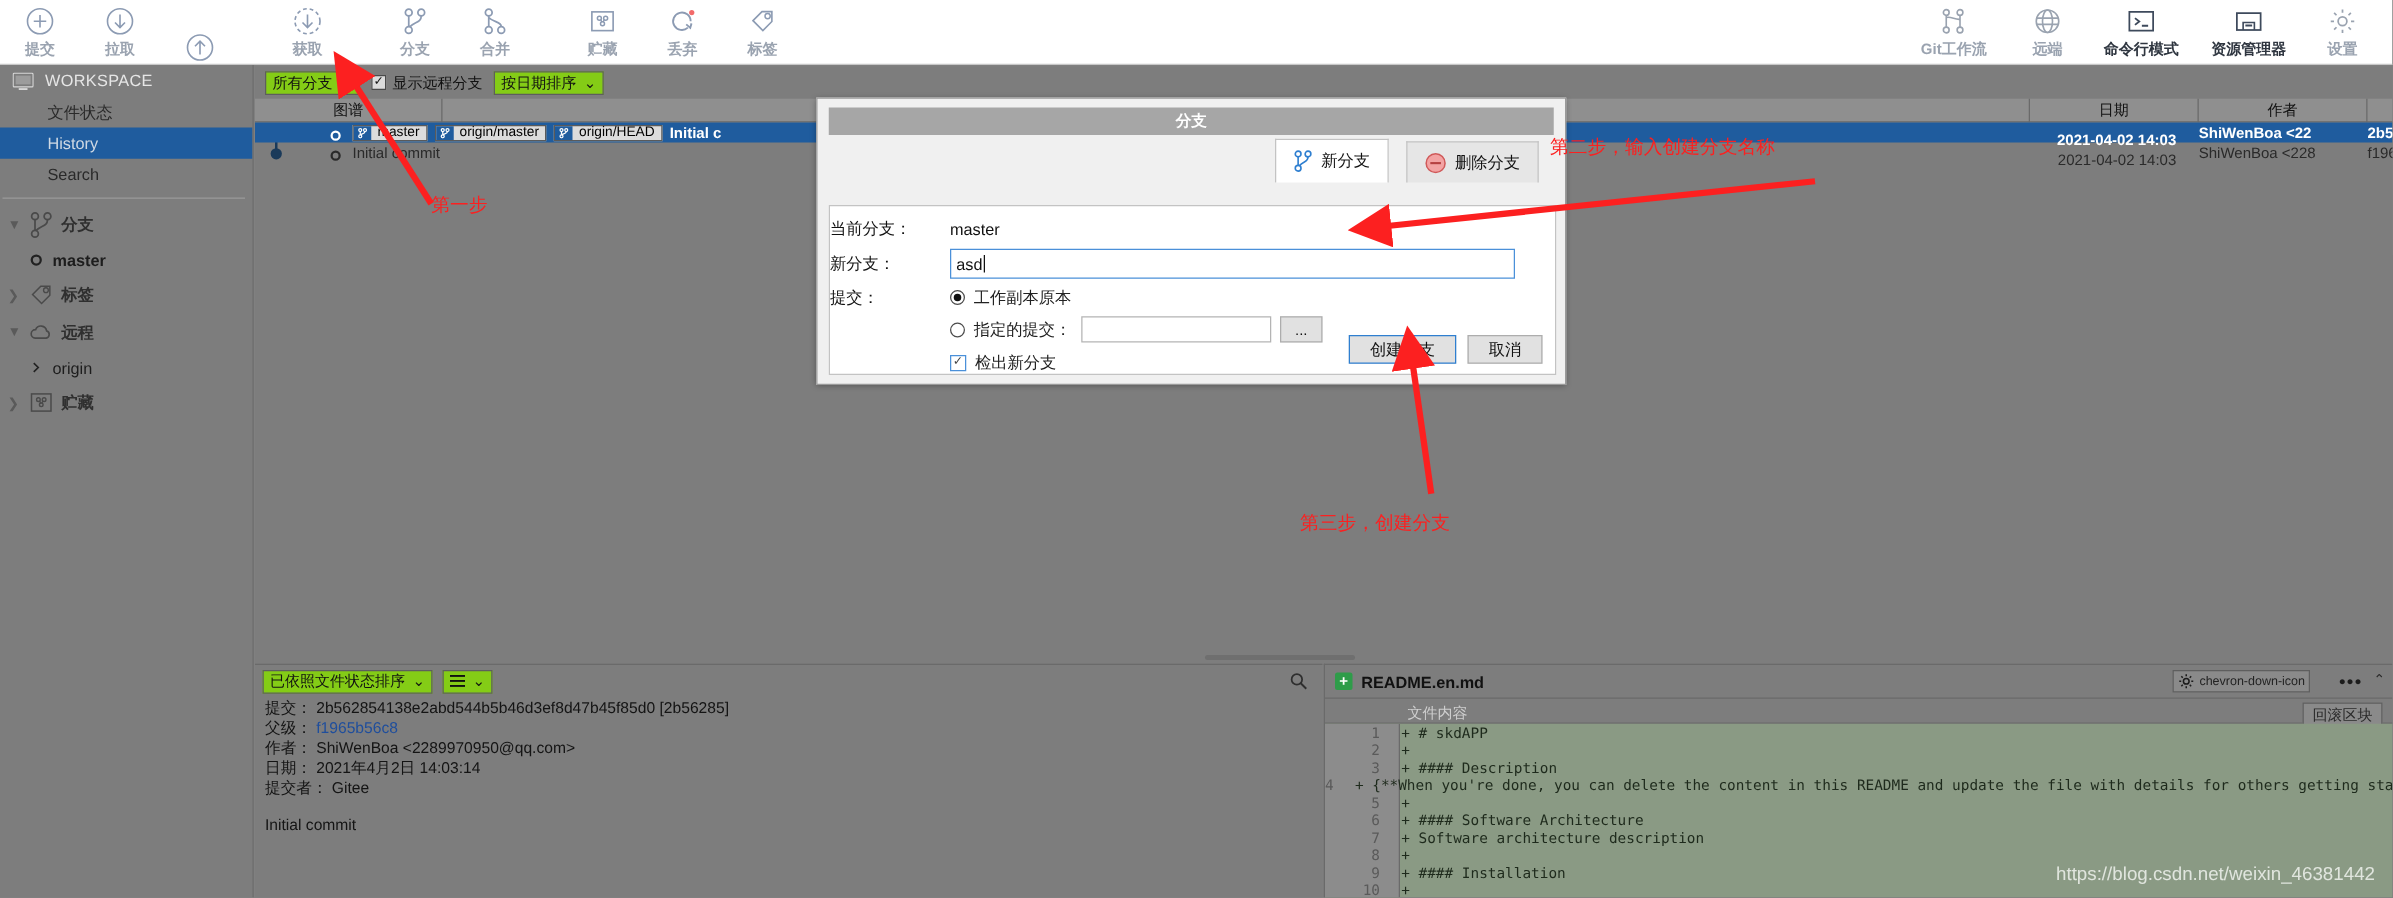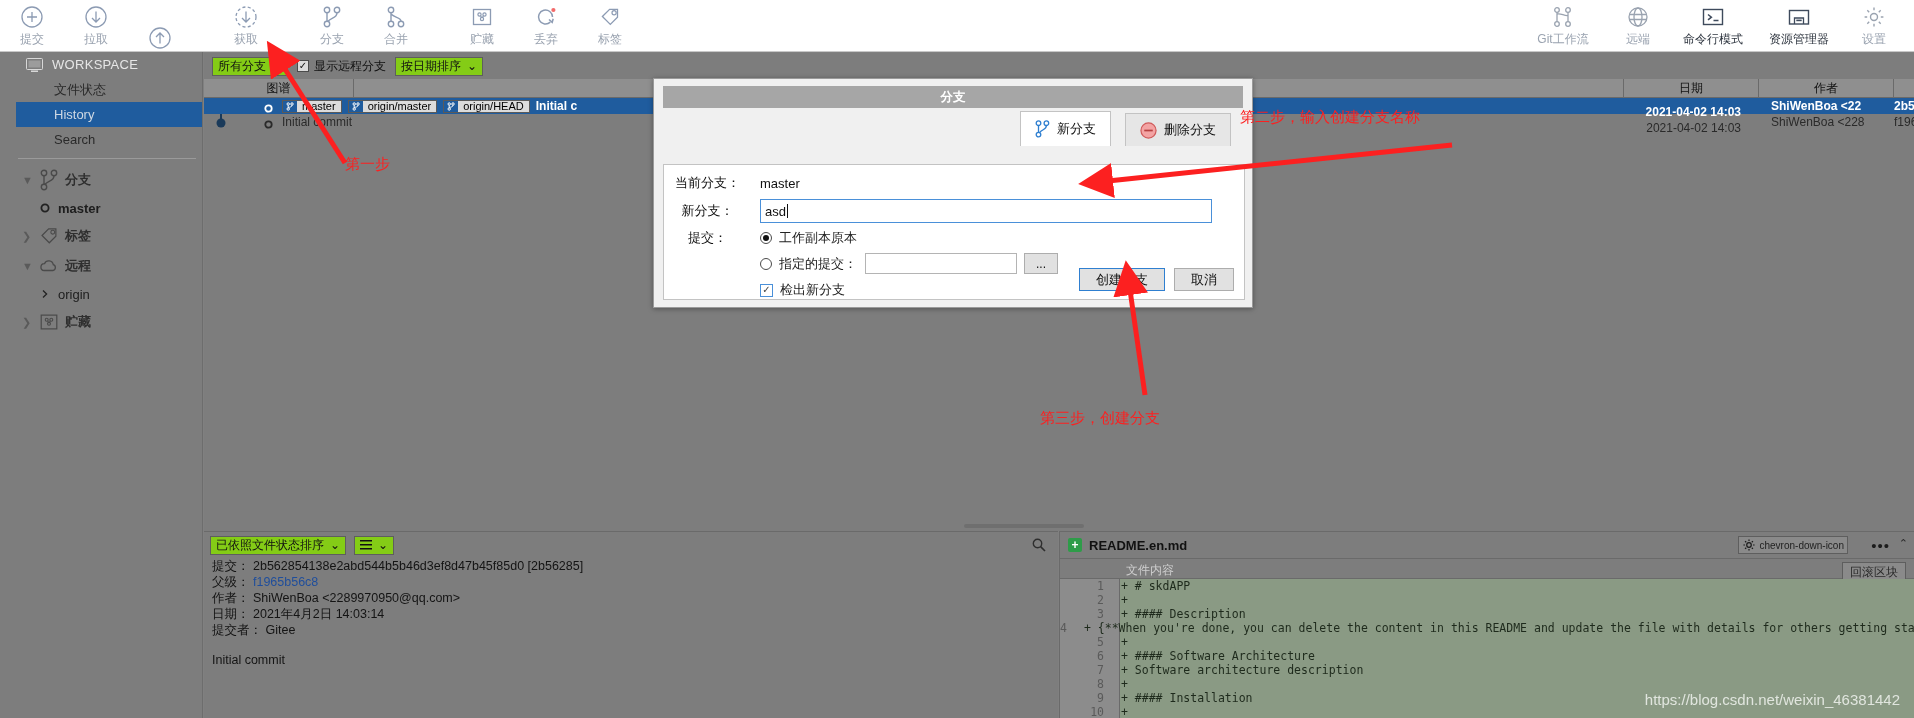"提交" #toolbar { font-weight: none -> bold }
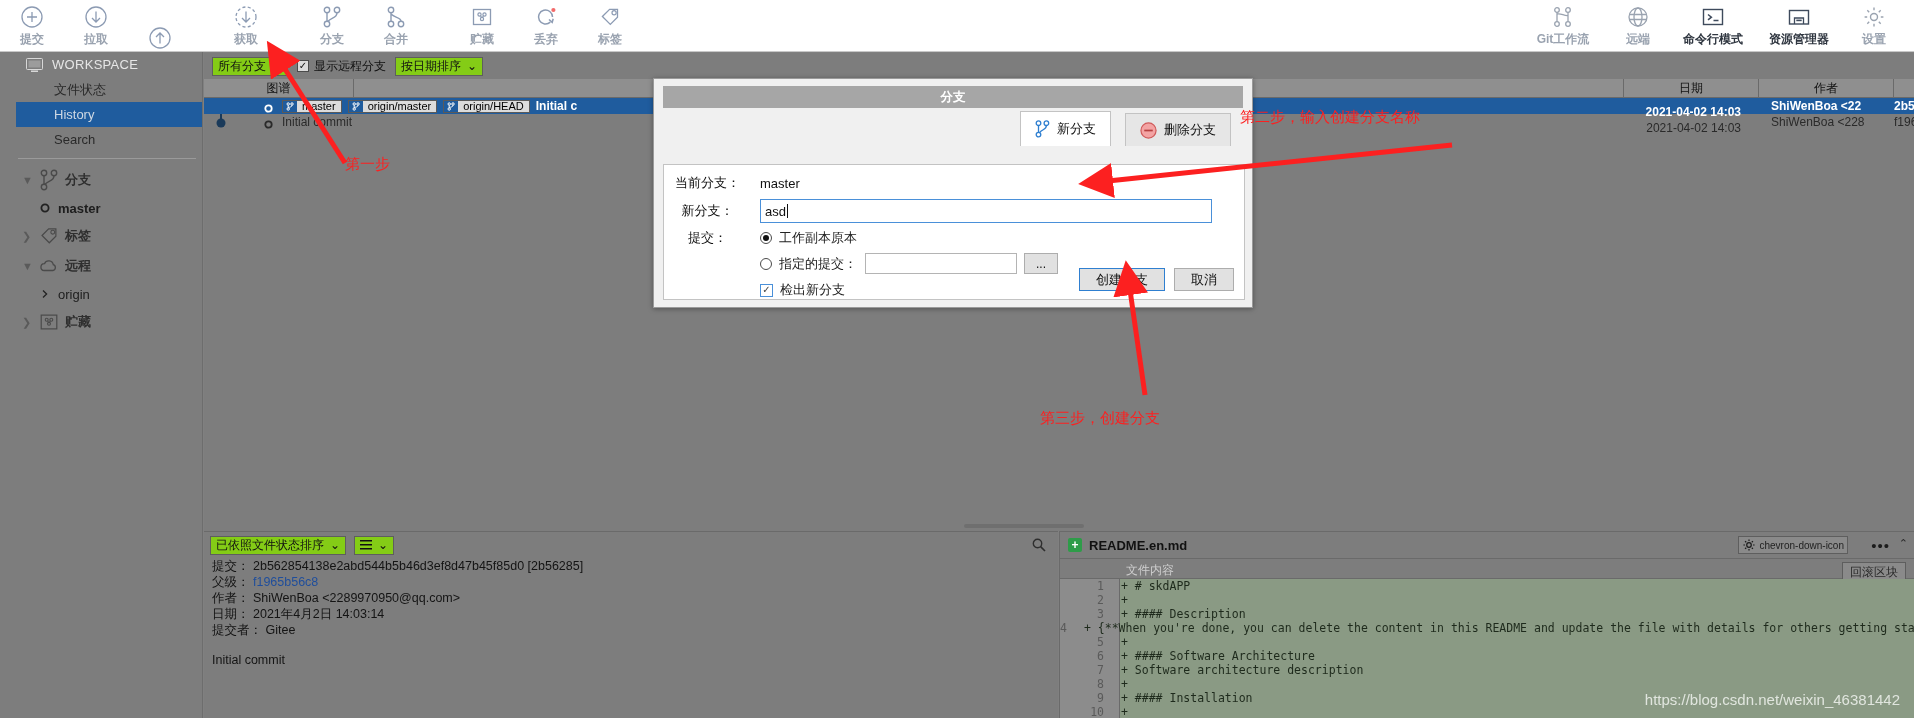"WORKSPACE" #sidebar { padding-left: 16px -> none }
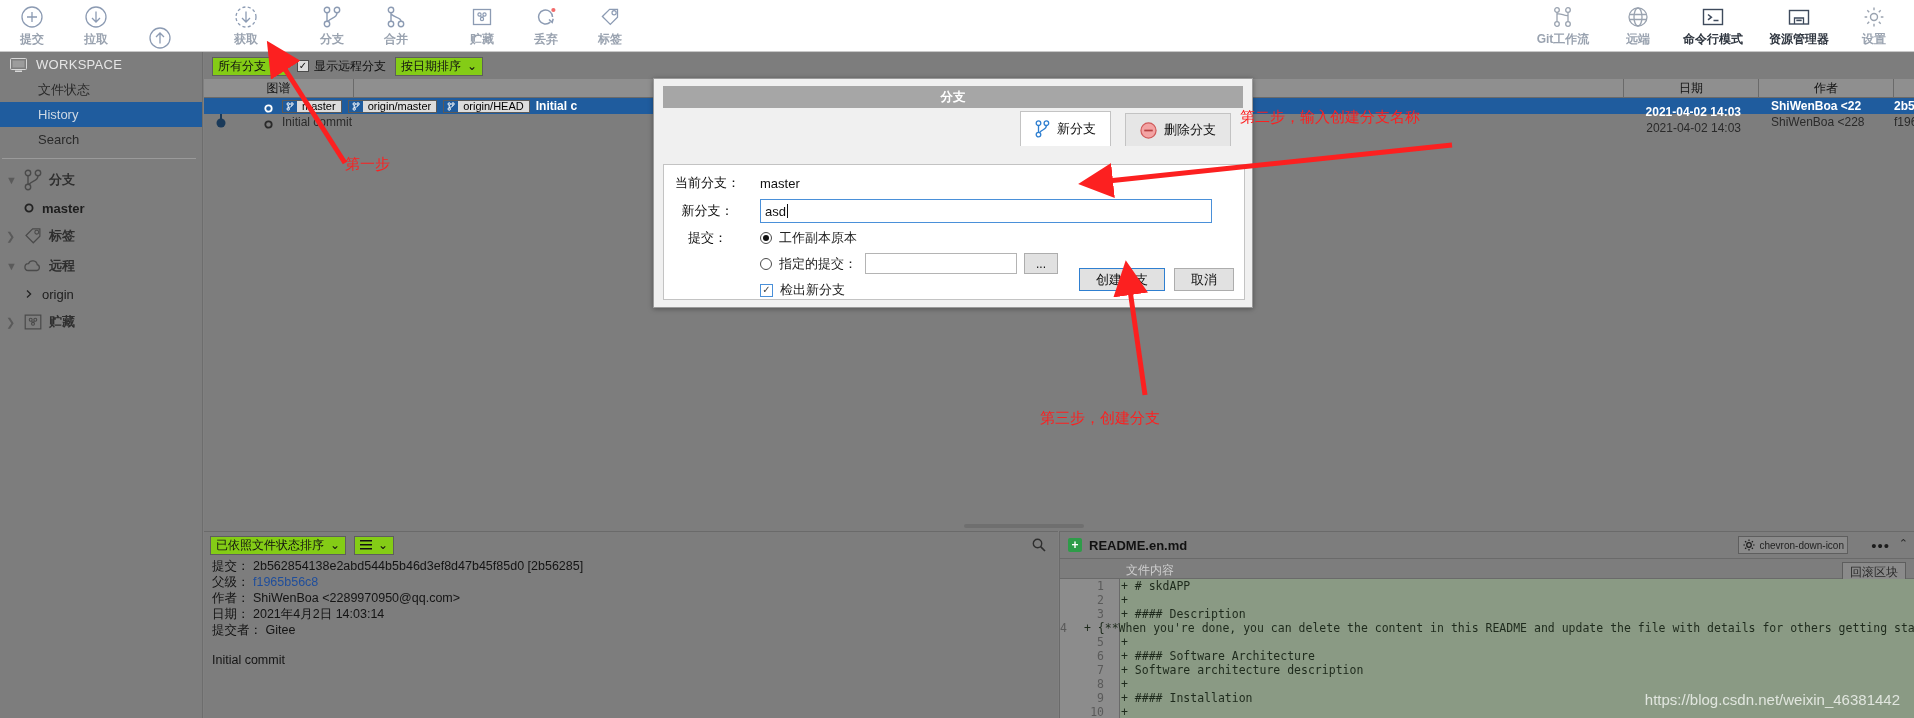"ShiWenBoa <22" .auth-col { margin-left: 12px -> none }
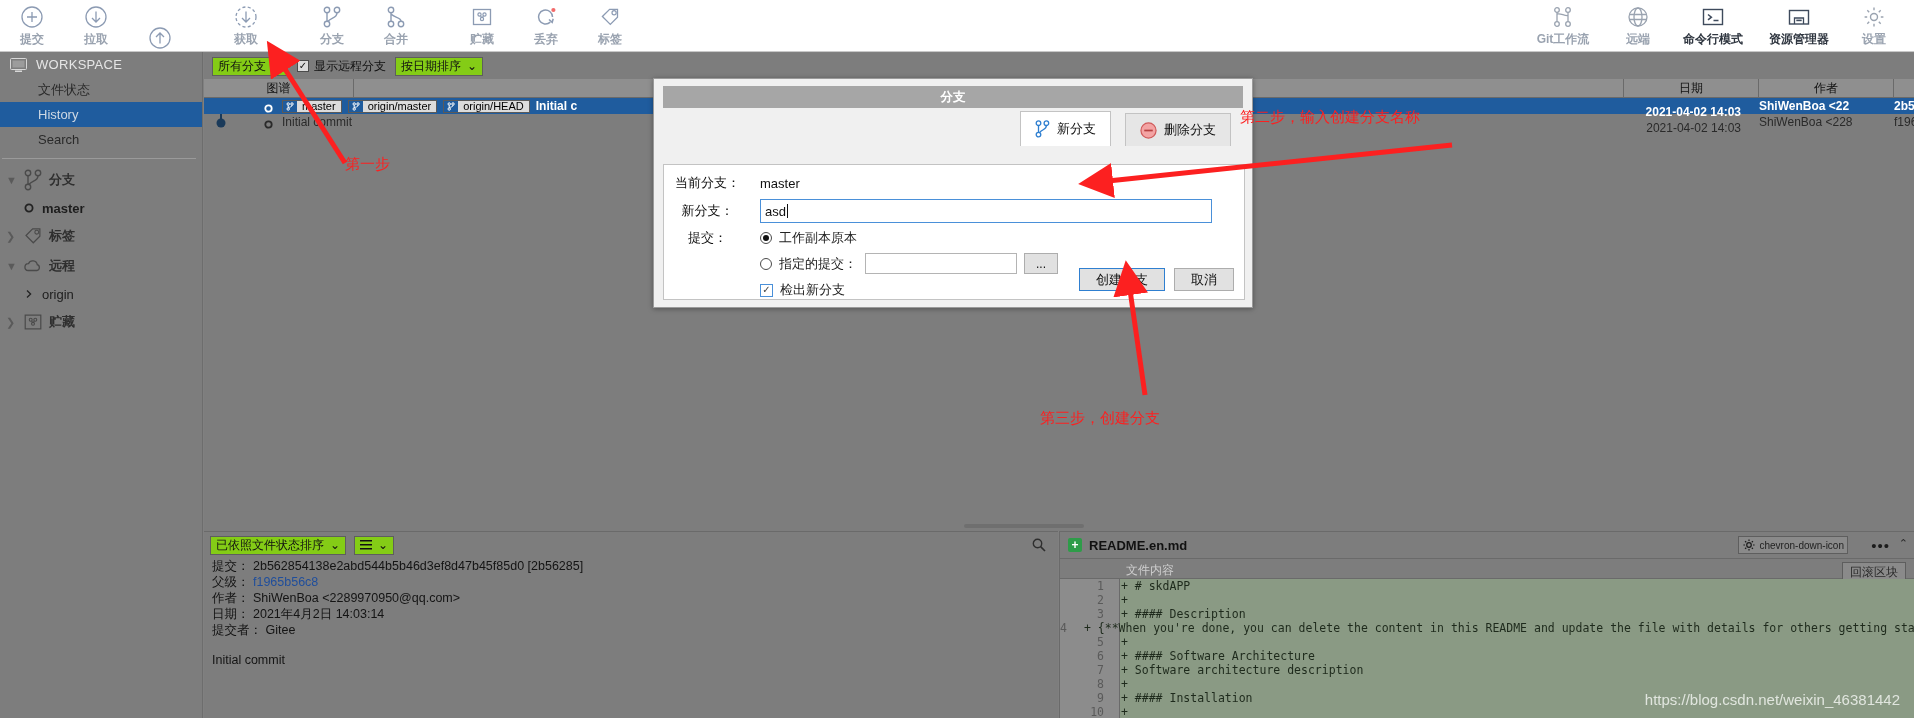"当前分支：" .flabel { text-align: center -> left }
